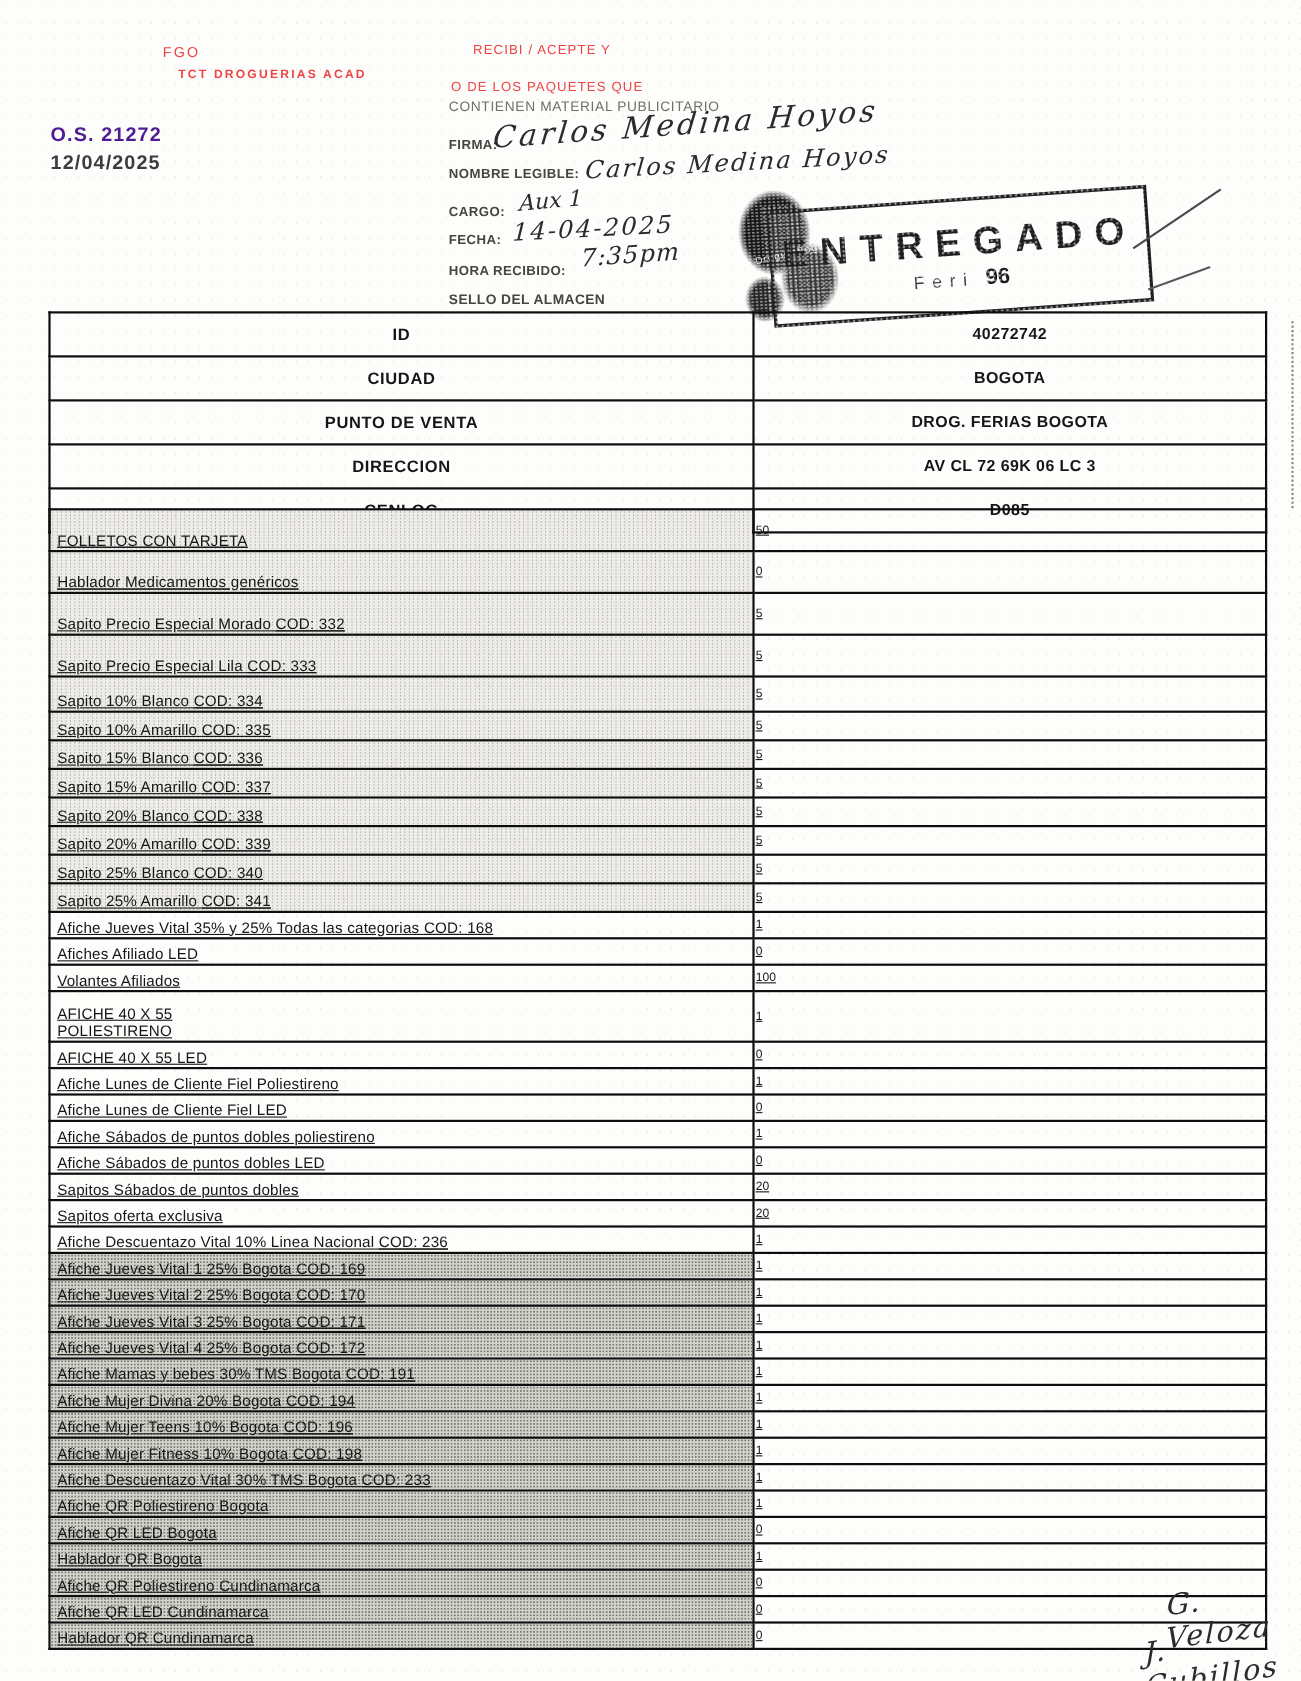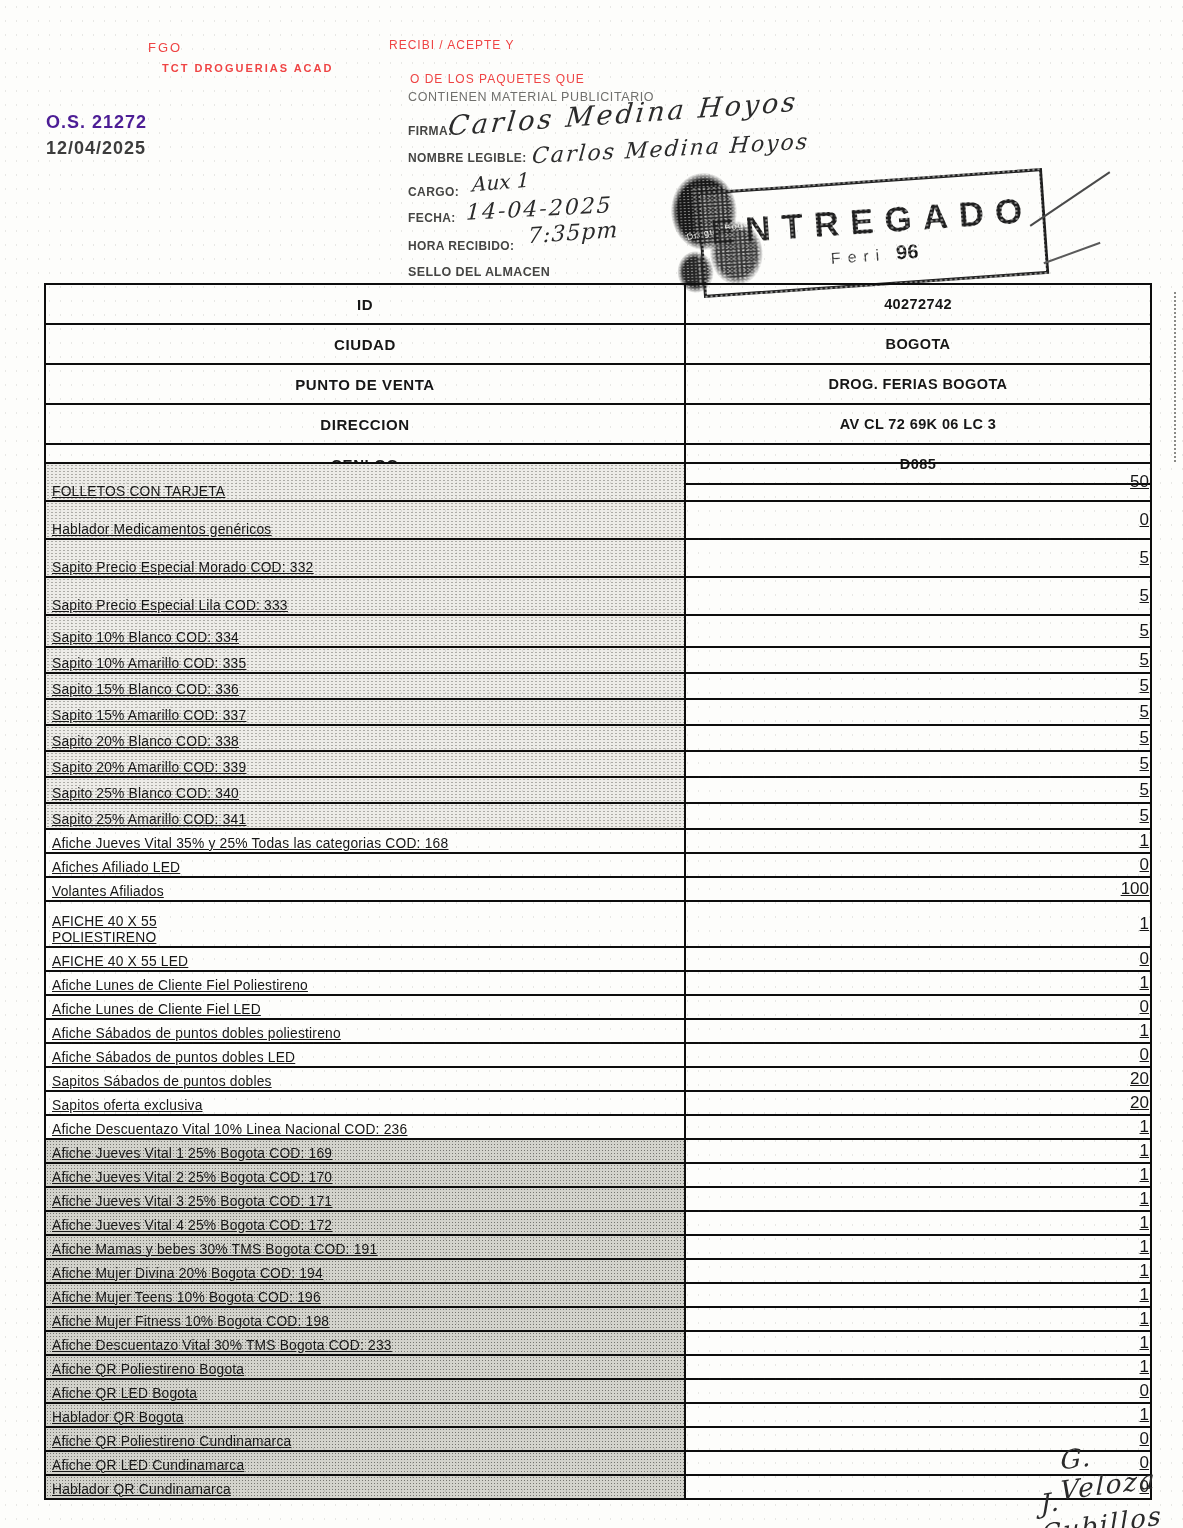"RECIBI / ACEPTE Y" .note1 { left: 389px -> 430px }
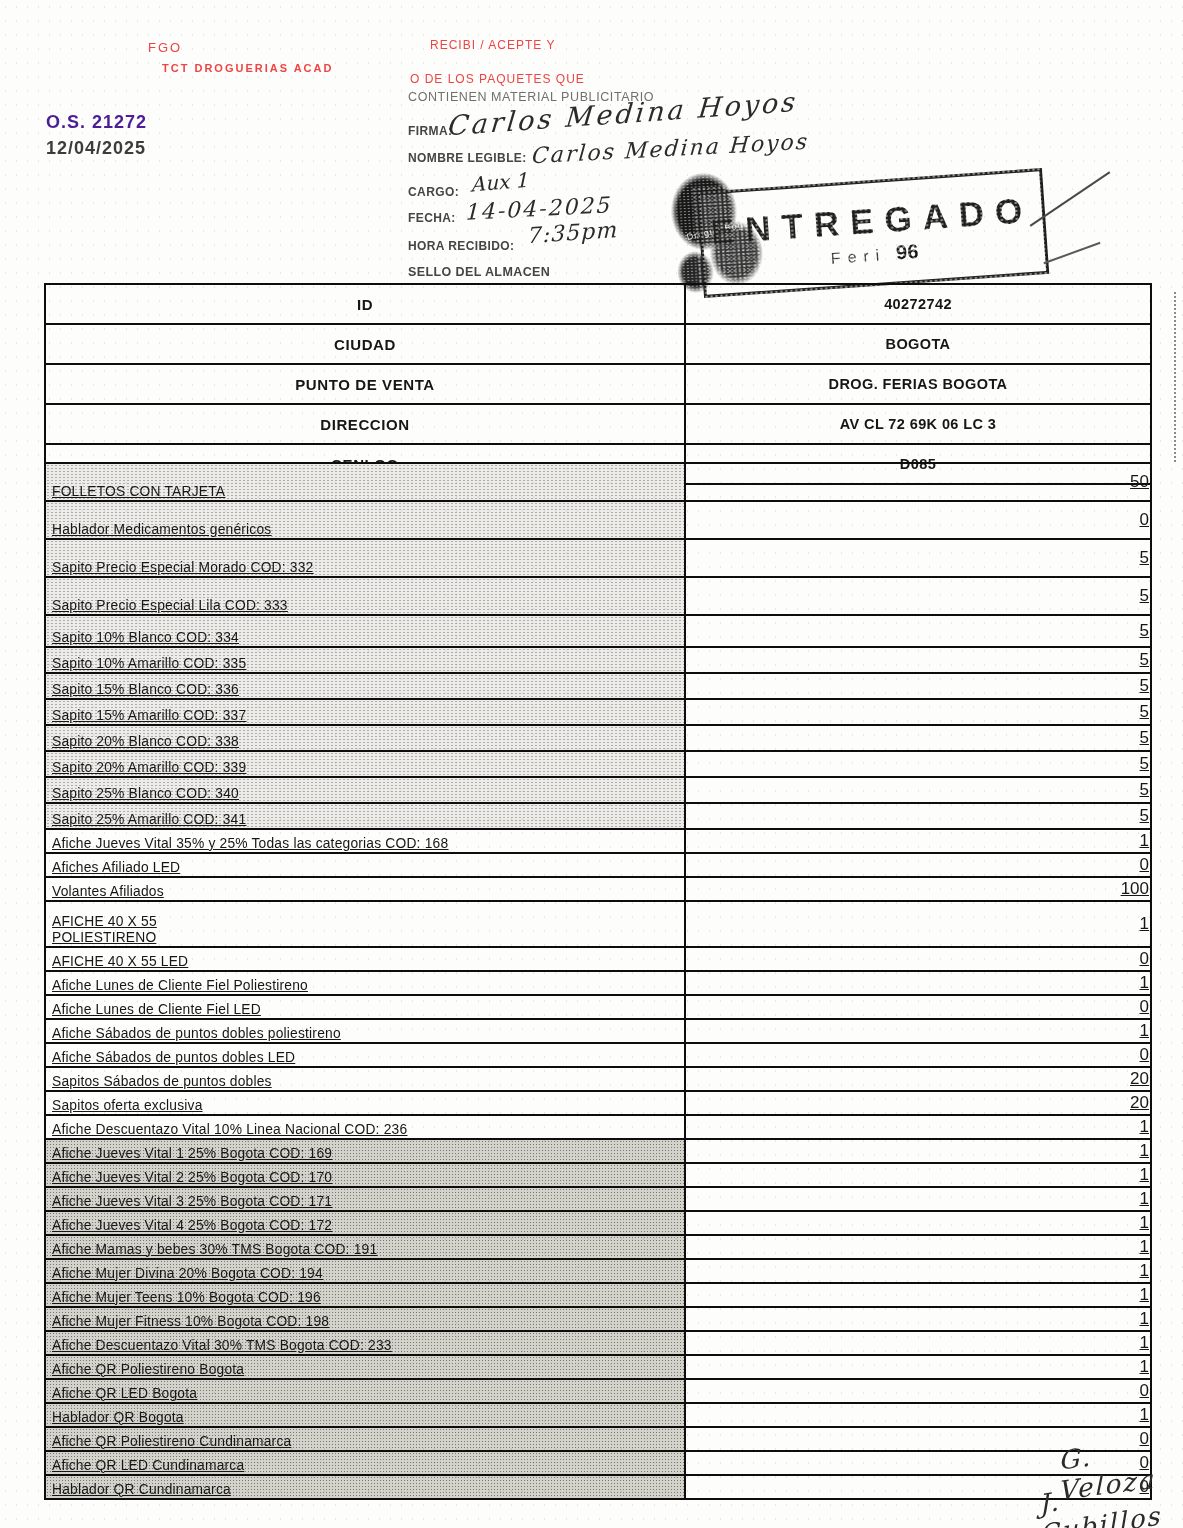"50" .qty-cell { font-size: 17px -> 11px; text-align: right -> left }
